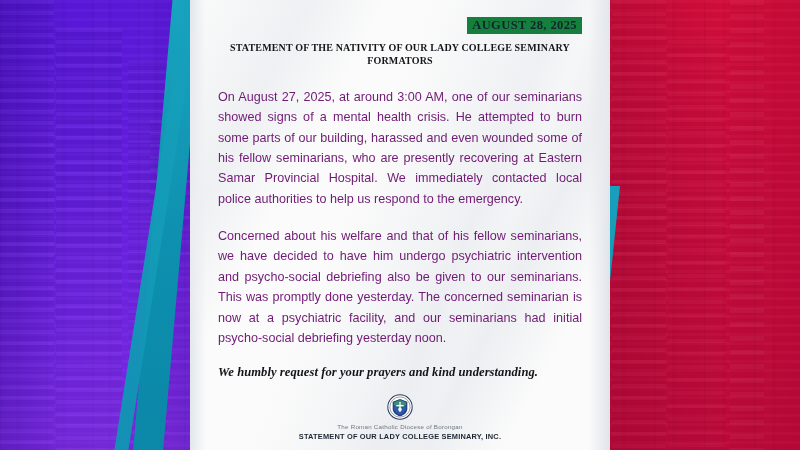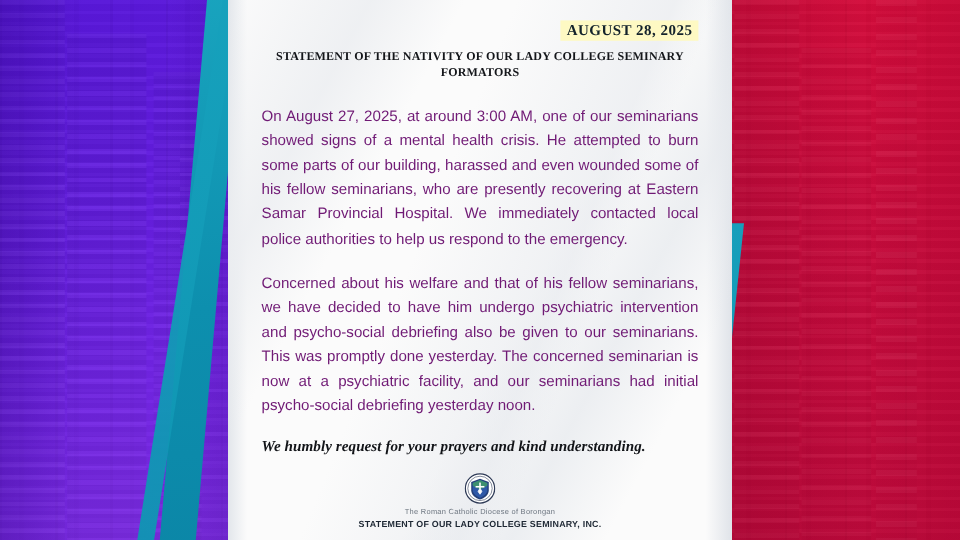"AUGUST 28, 2025" .date-badge { background: #fef9c3 -> #15803d }
